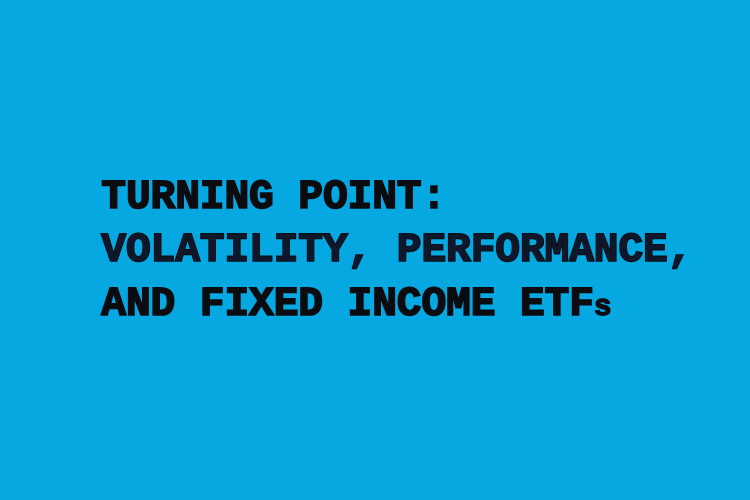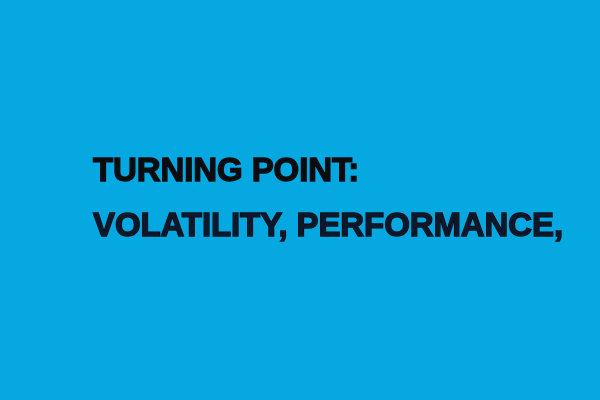"TURNING POINT:" .title-line { font-family: Liberation Sans, sans-serif -> Liberation Mono, monospace; margin: 12px -> 0 }
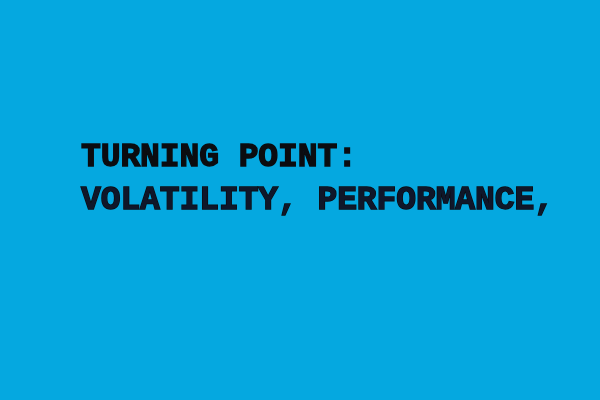"AND FIXED INCOME ETFs" span.title-line { html: none -> <span><span>AND FIXED INCOME ETF</span><span>s</span></span> }
